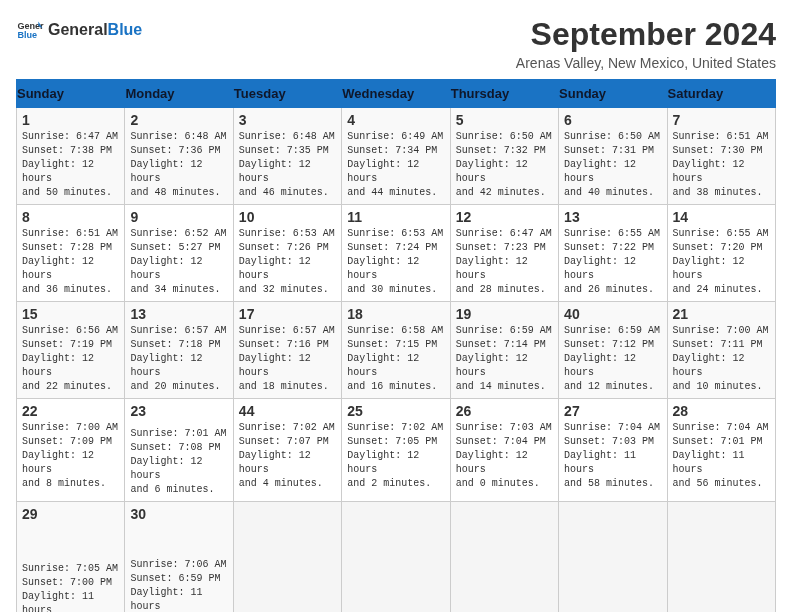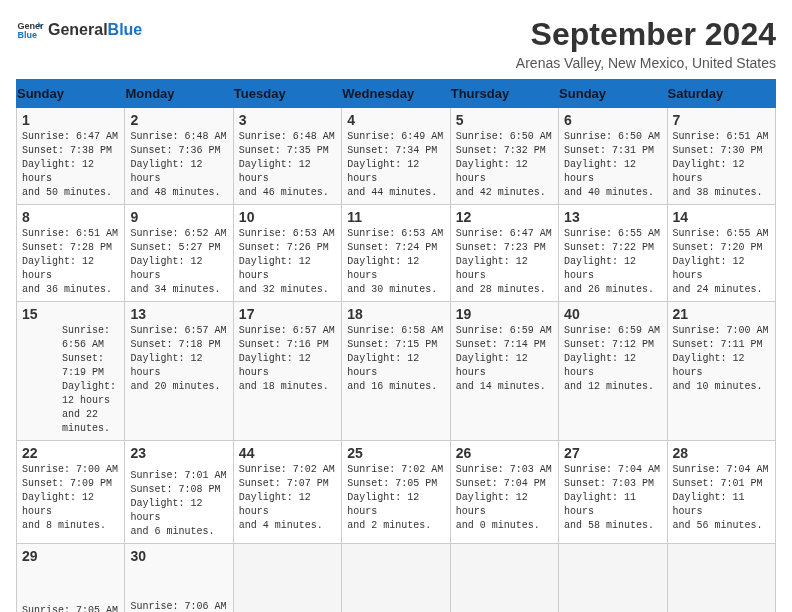"Sunrise: 6:56 AM" div.day-info { margin-left: 40px -> none }
